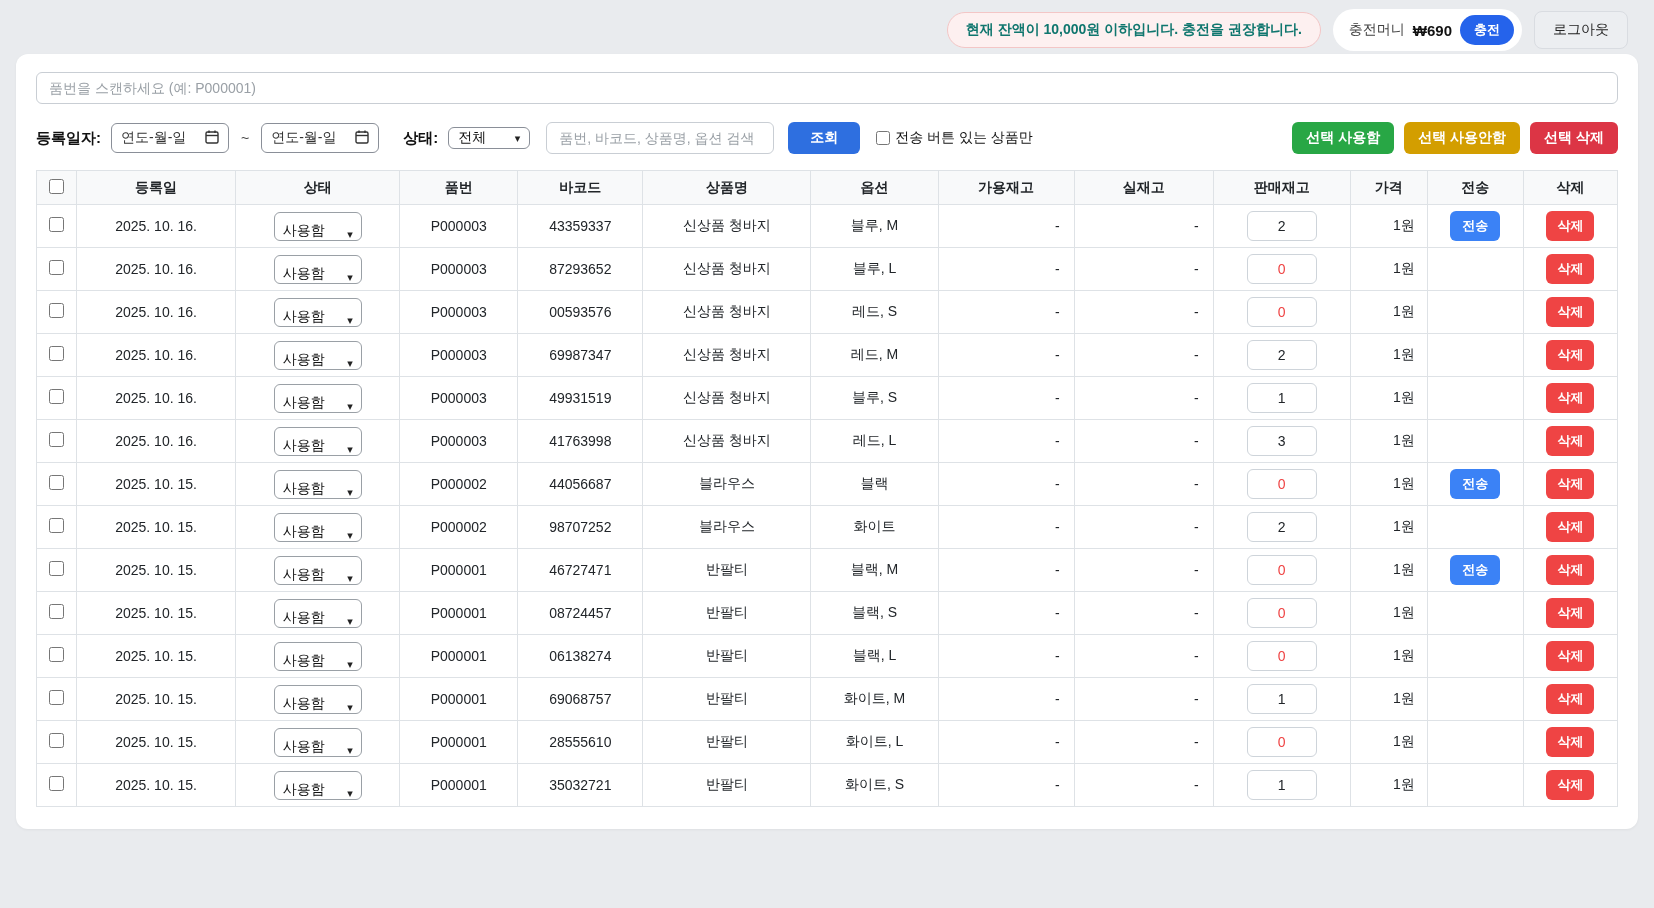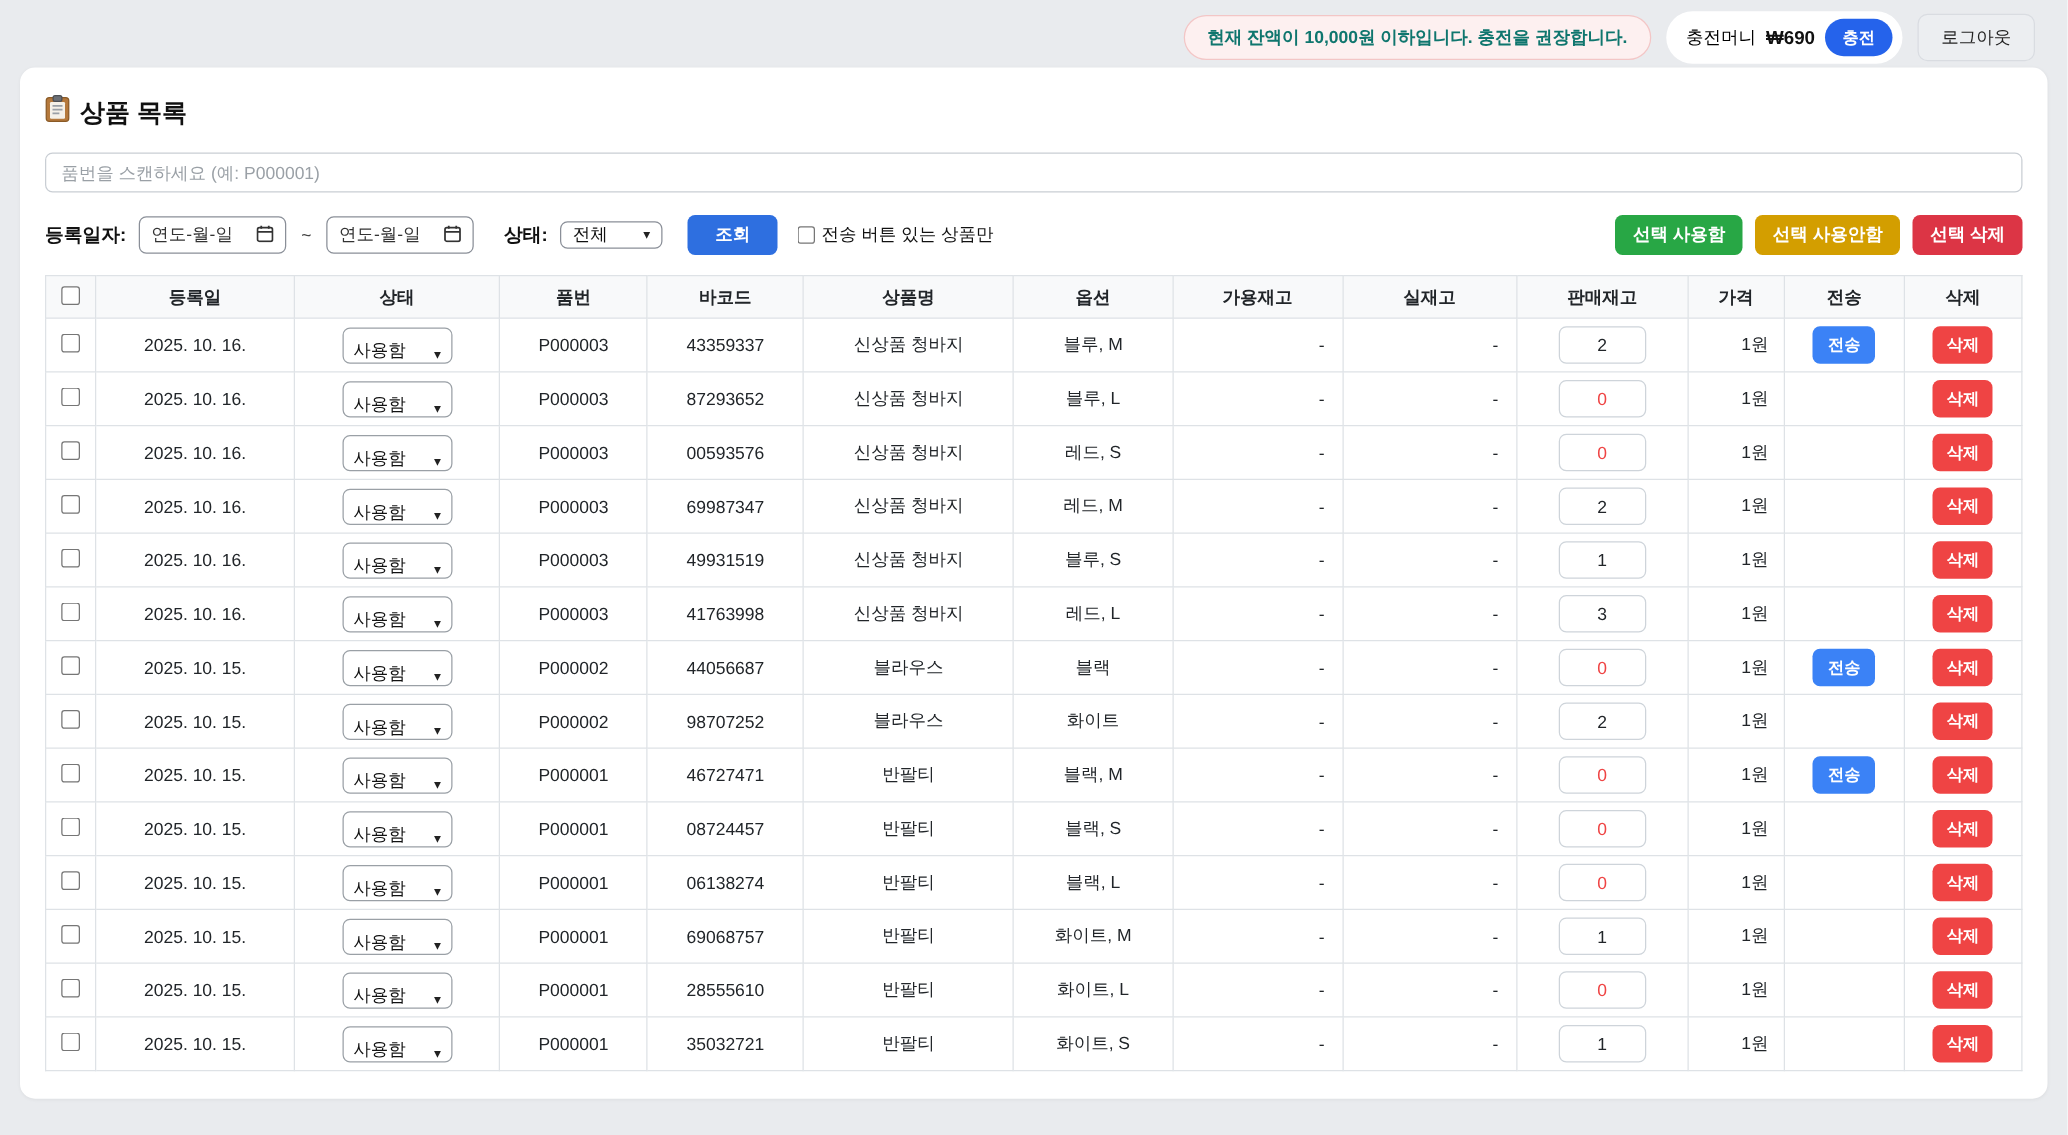"충전머니" .wallet-label { color: #000000 -> #404040 }
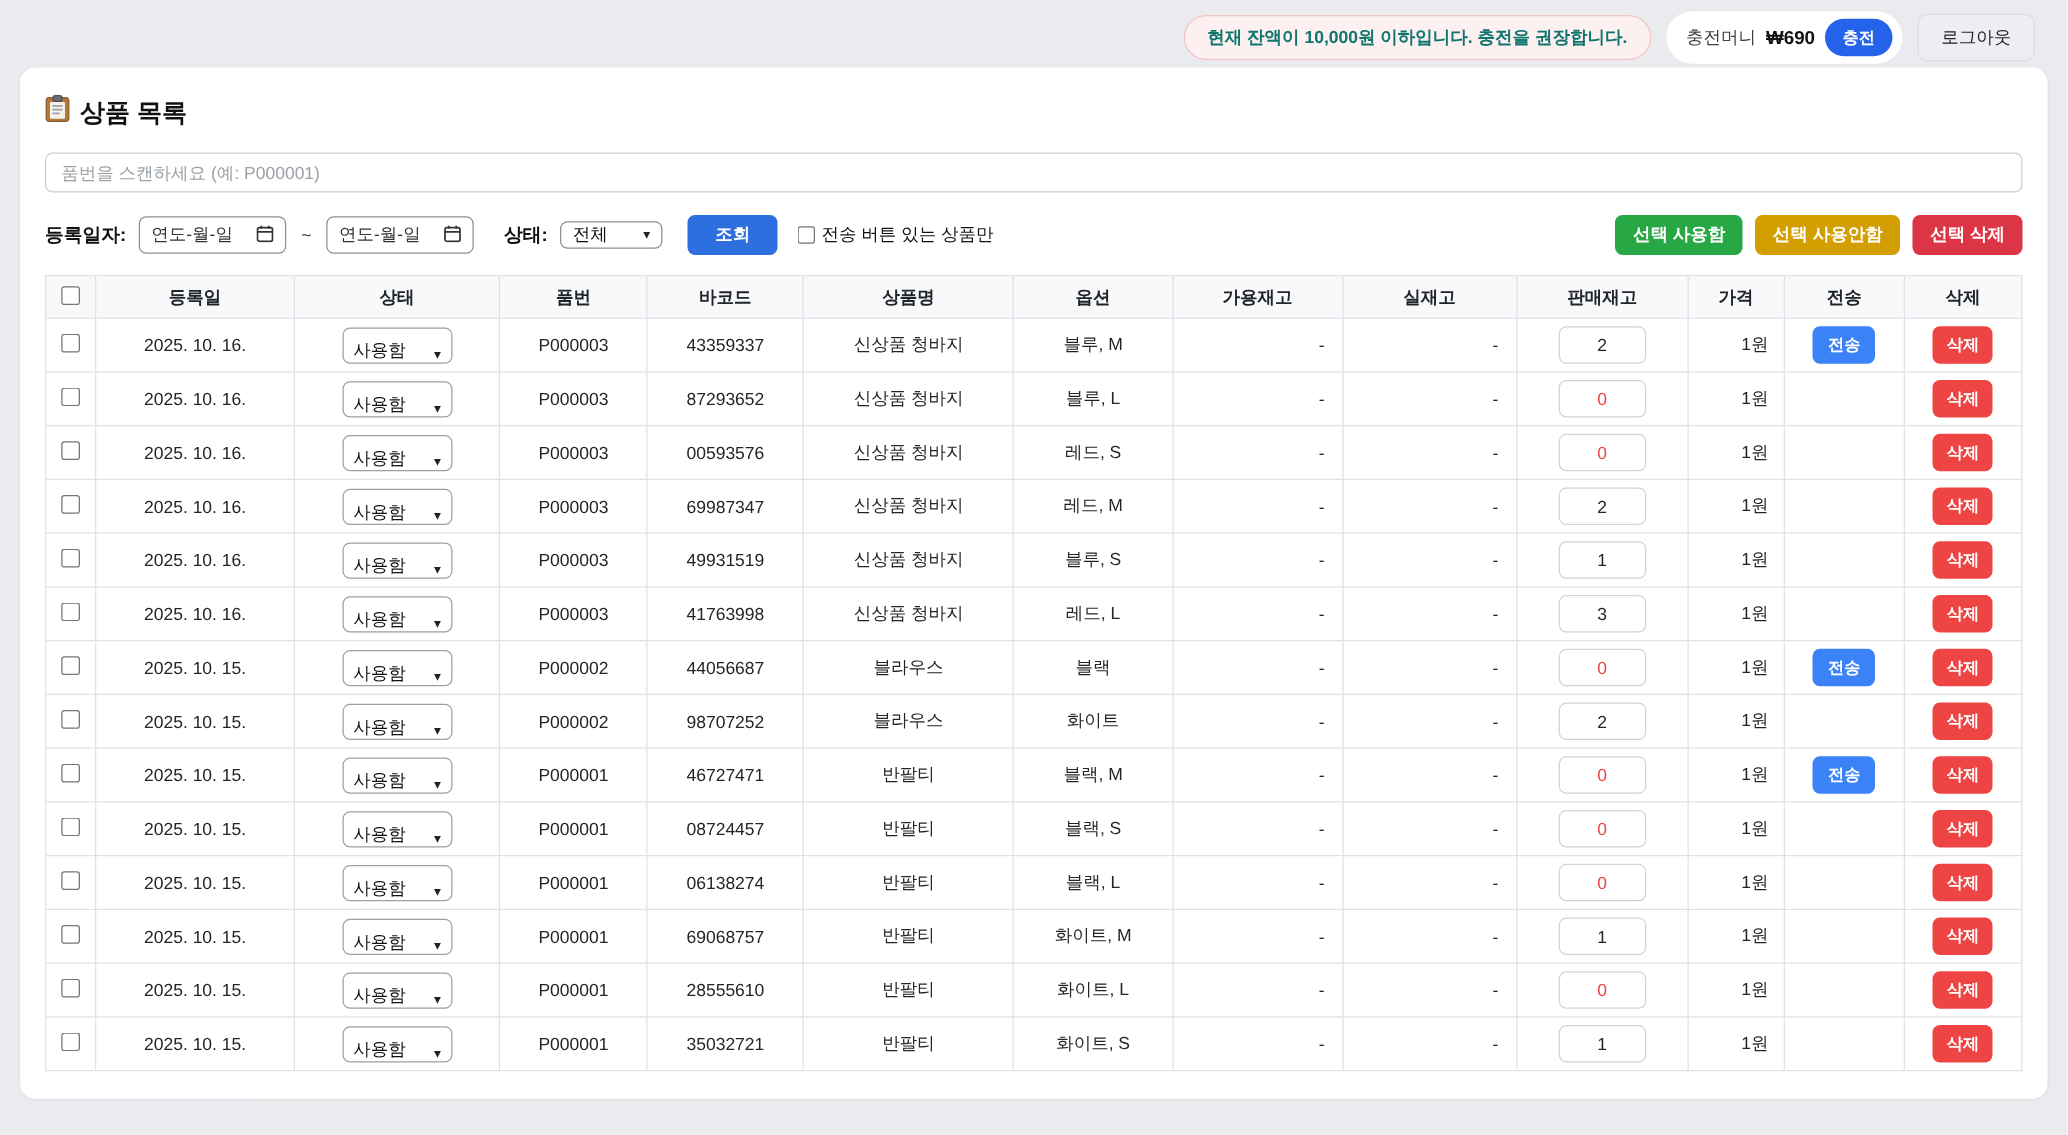"상품 목록" div.page-title { html: <div> <span> <svg> <rect></rect> <rect></rect> <rect></rect> <rect></rect> <rect></rect> <rect></rect> </svg> </span> <span>상품 목록</span> </div> -> none }
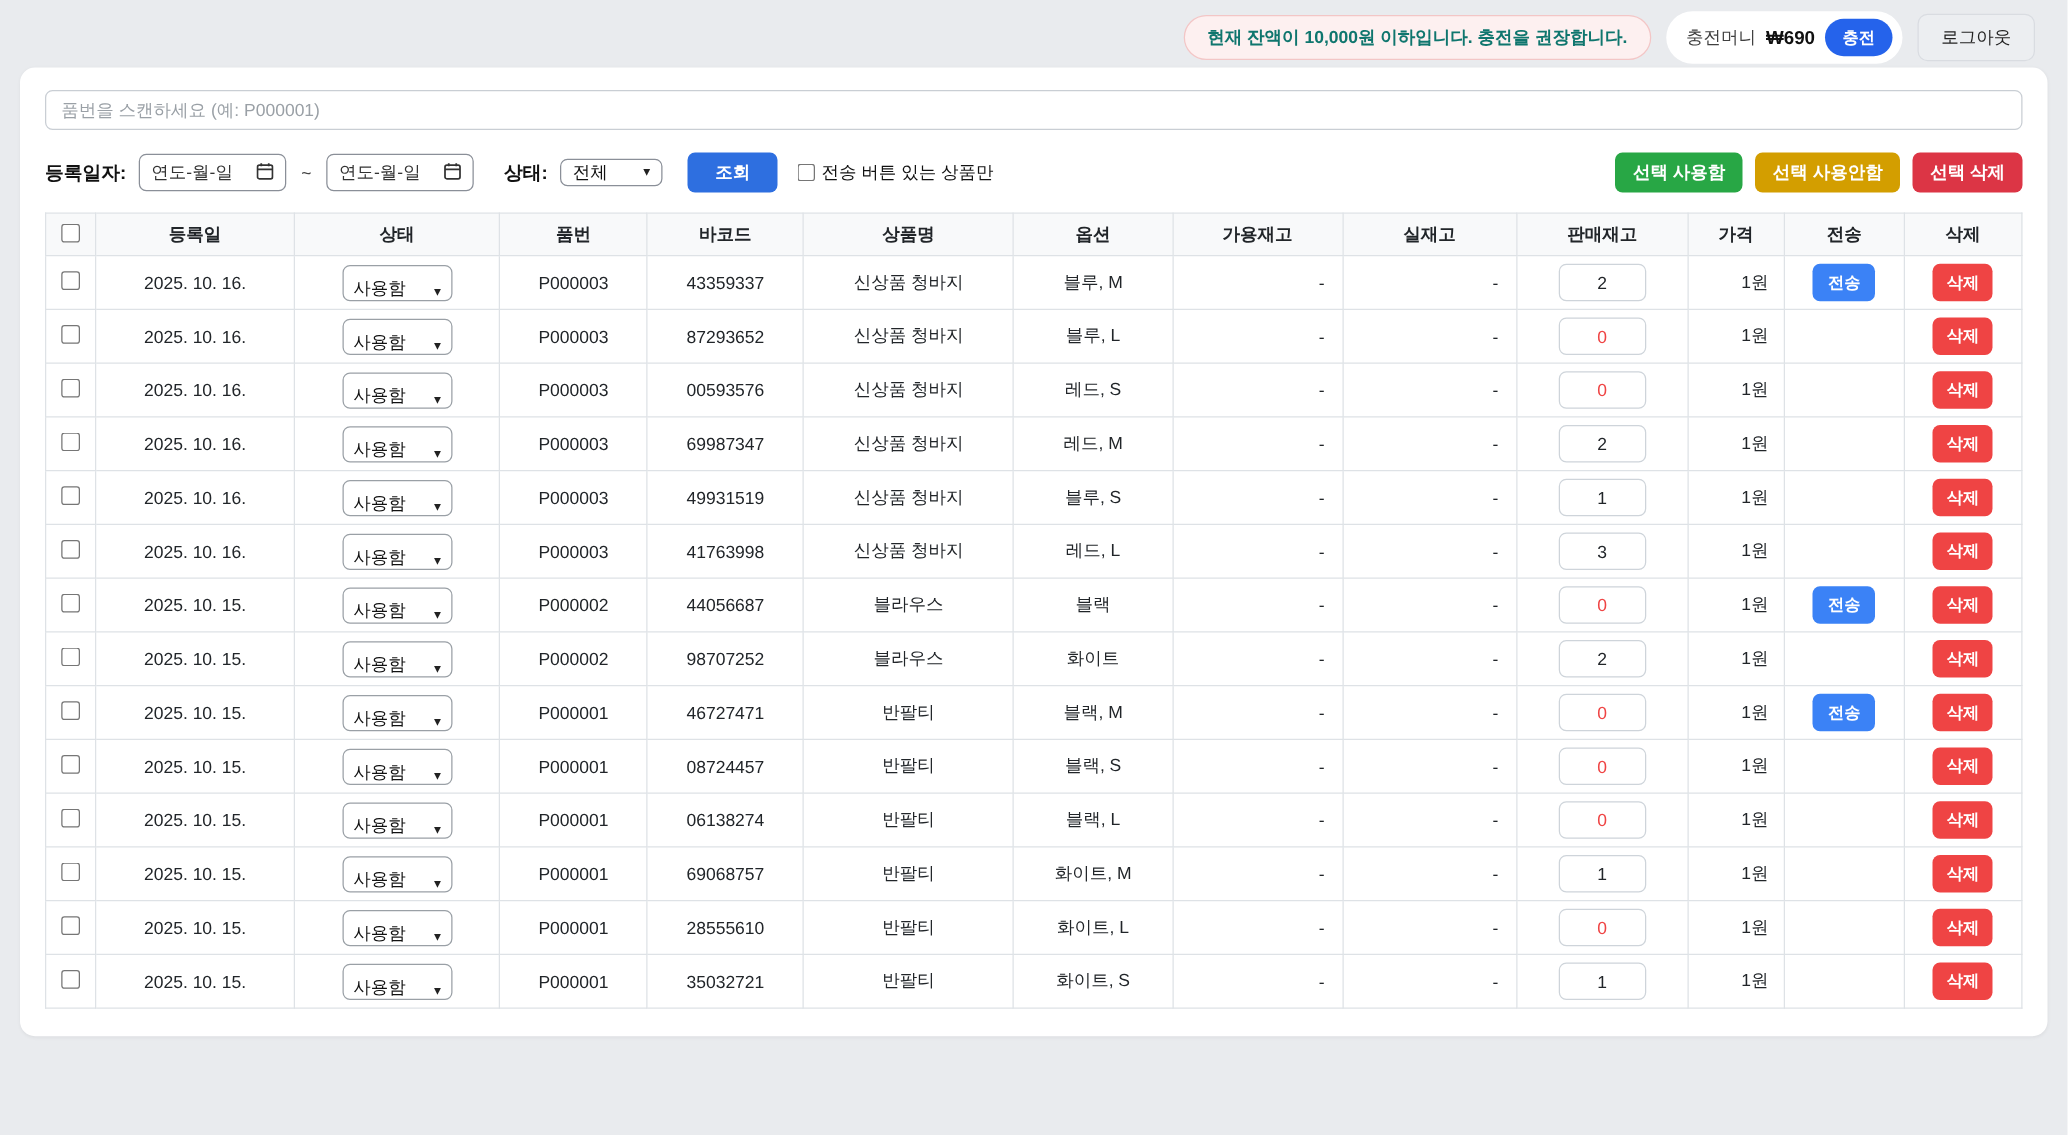"품번, 바코드, 상품명, 옵션 검색" input.search-input { html: none -> <input> }
